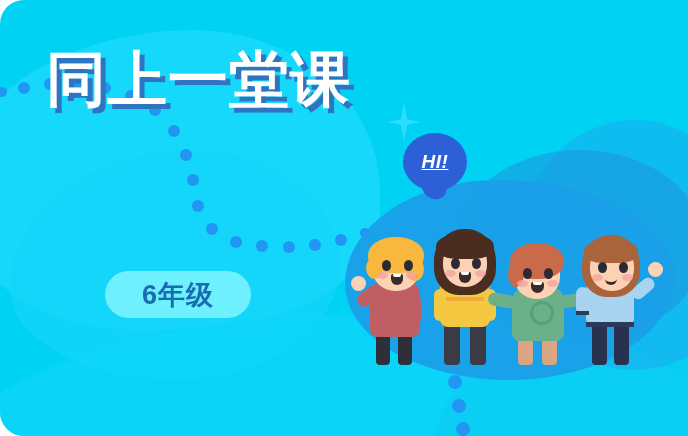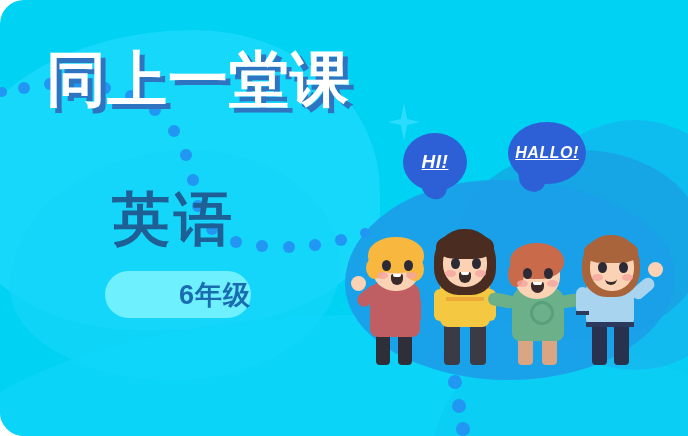"HALLO!" div.bubble { html: <div> <div></div> <span>HALLO!</span> </div> -> none }
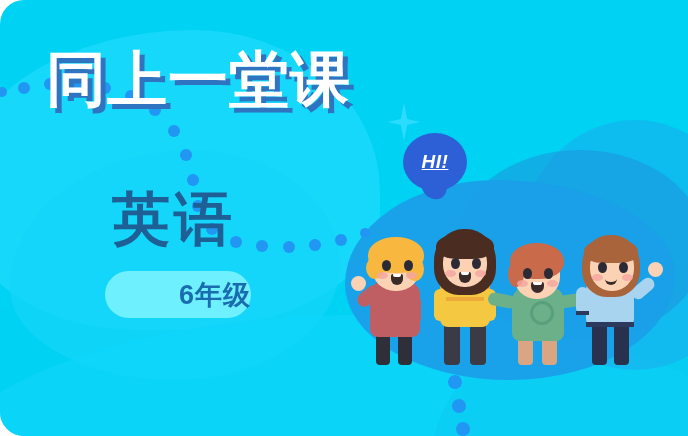"英语" div { html: <div>英语</div> -> none }
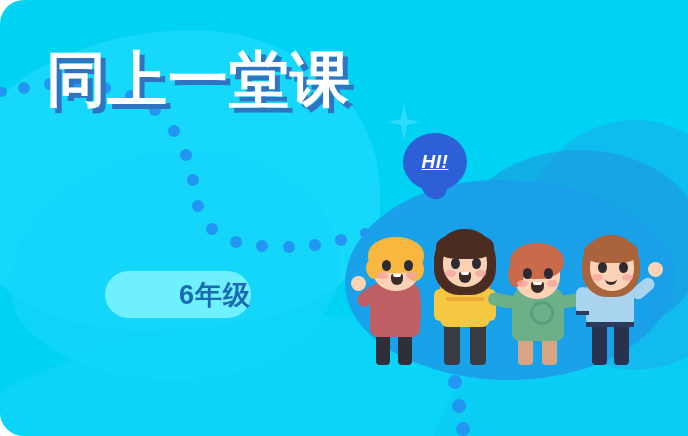"6年级" #grade-badge { justify-content: flex-end -> center }
